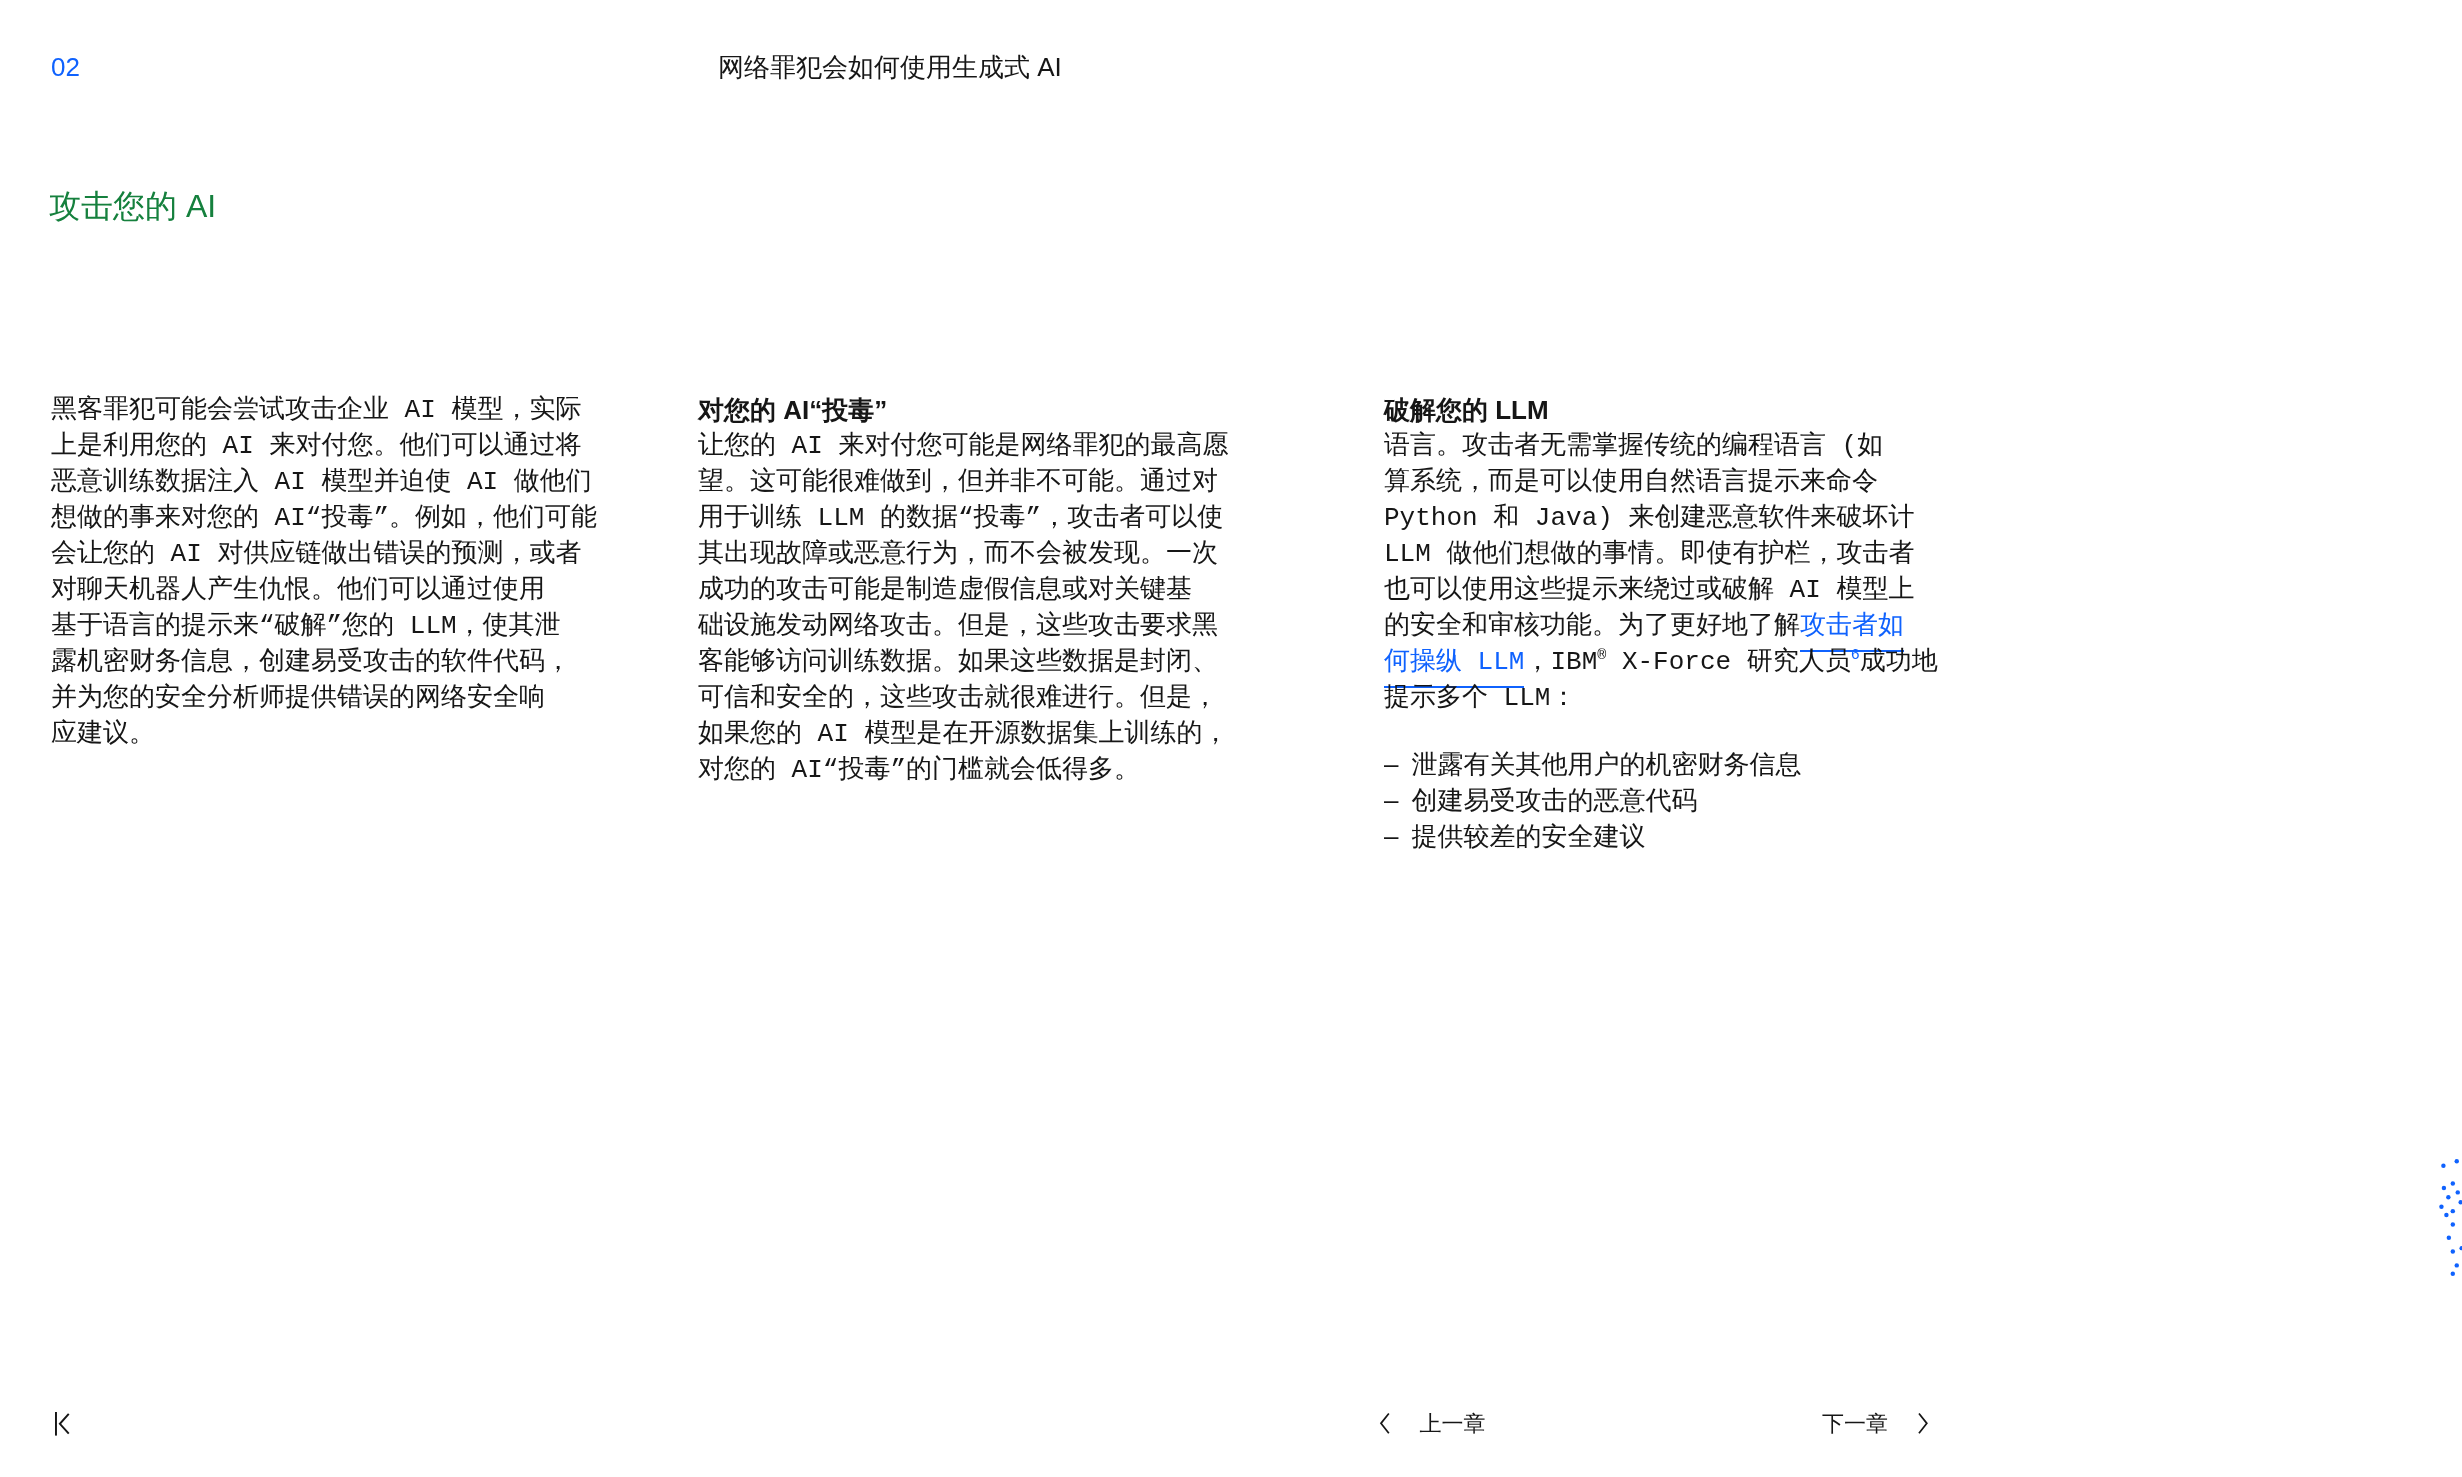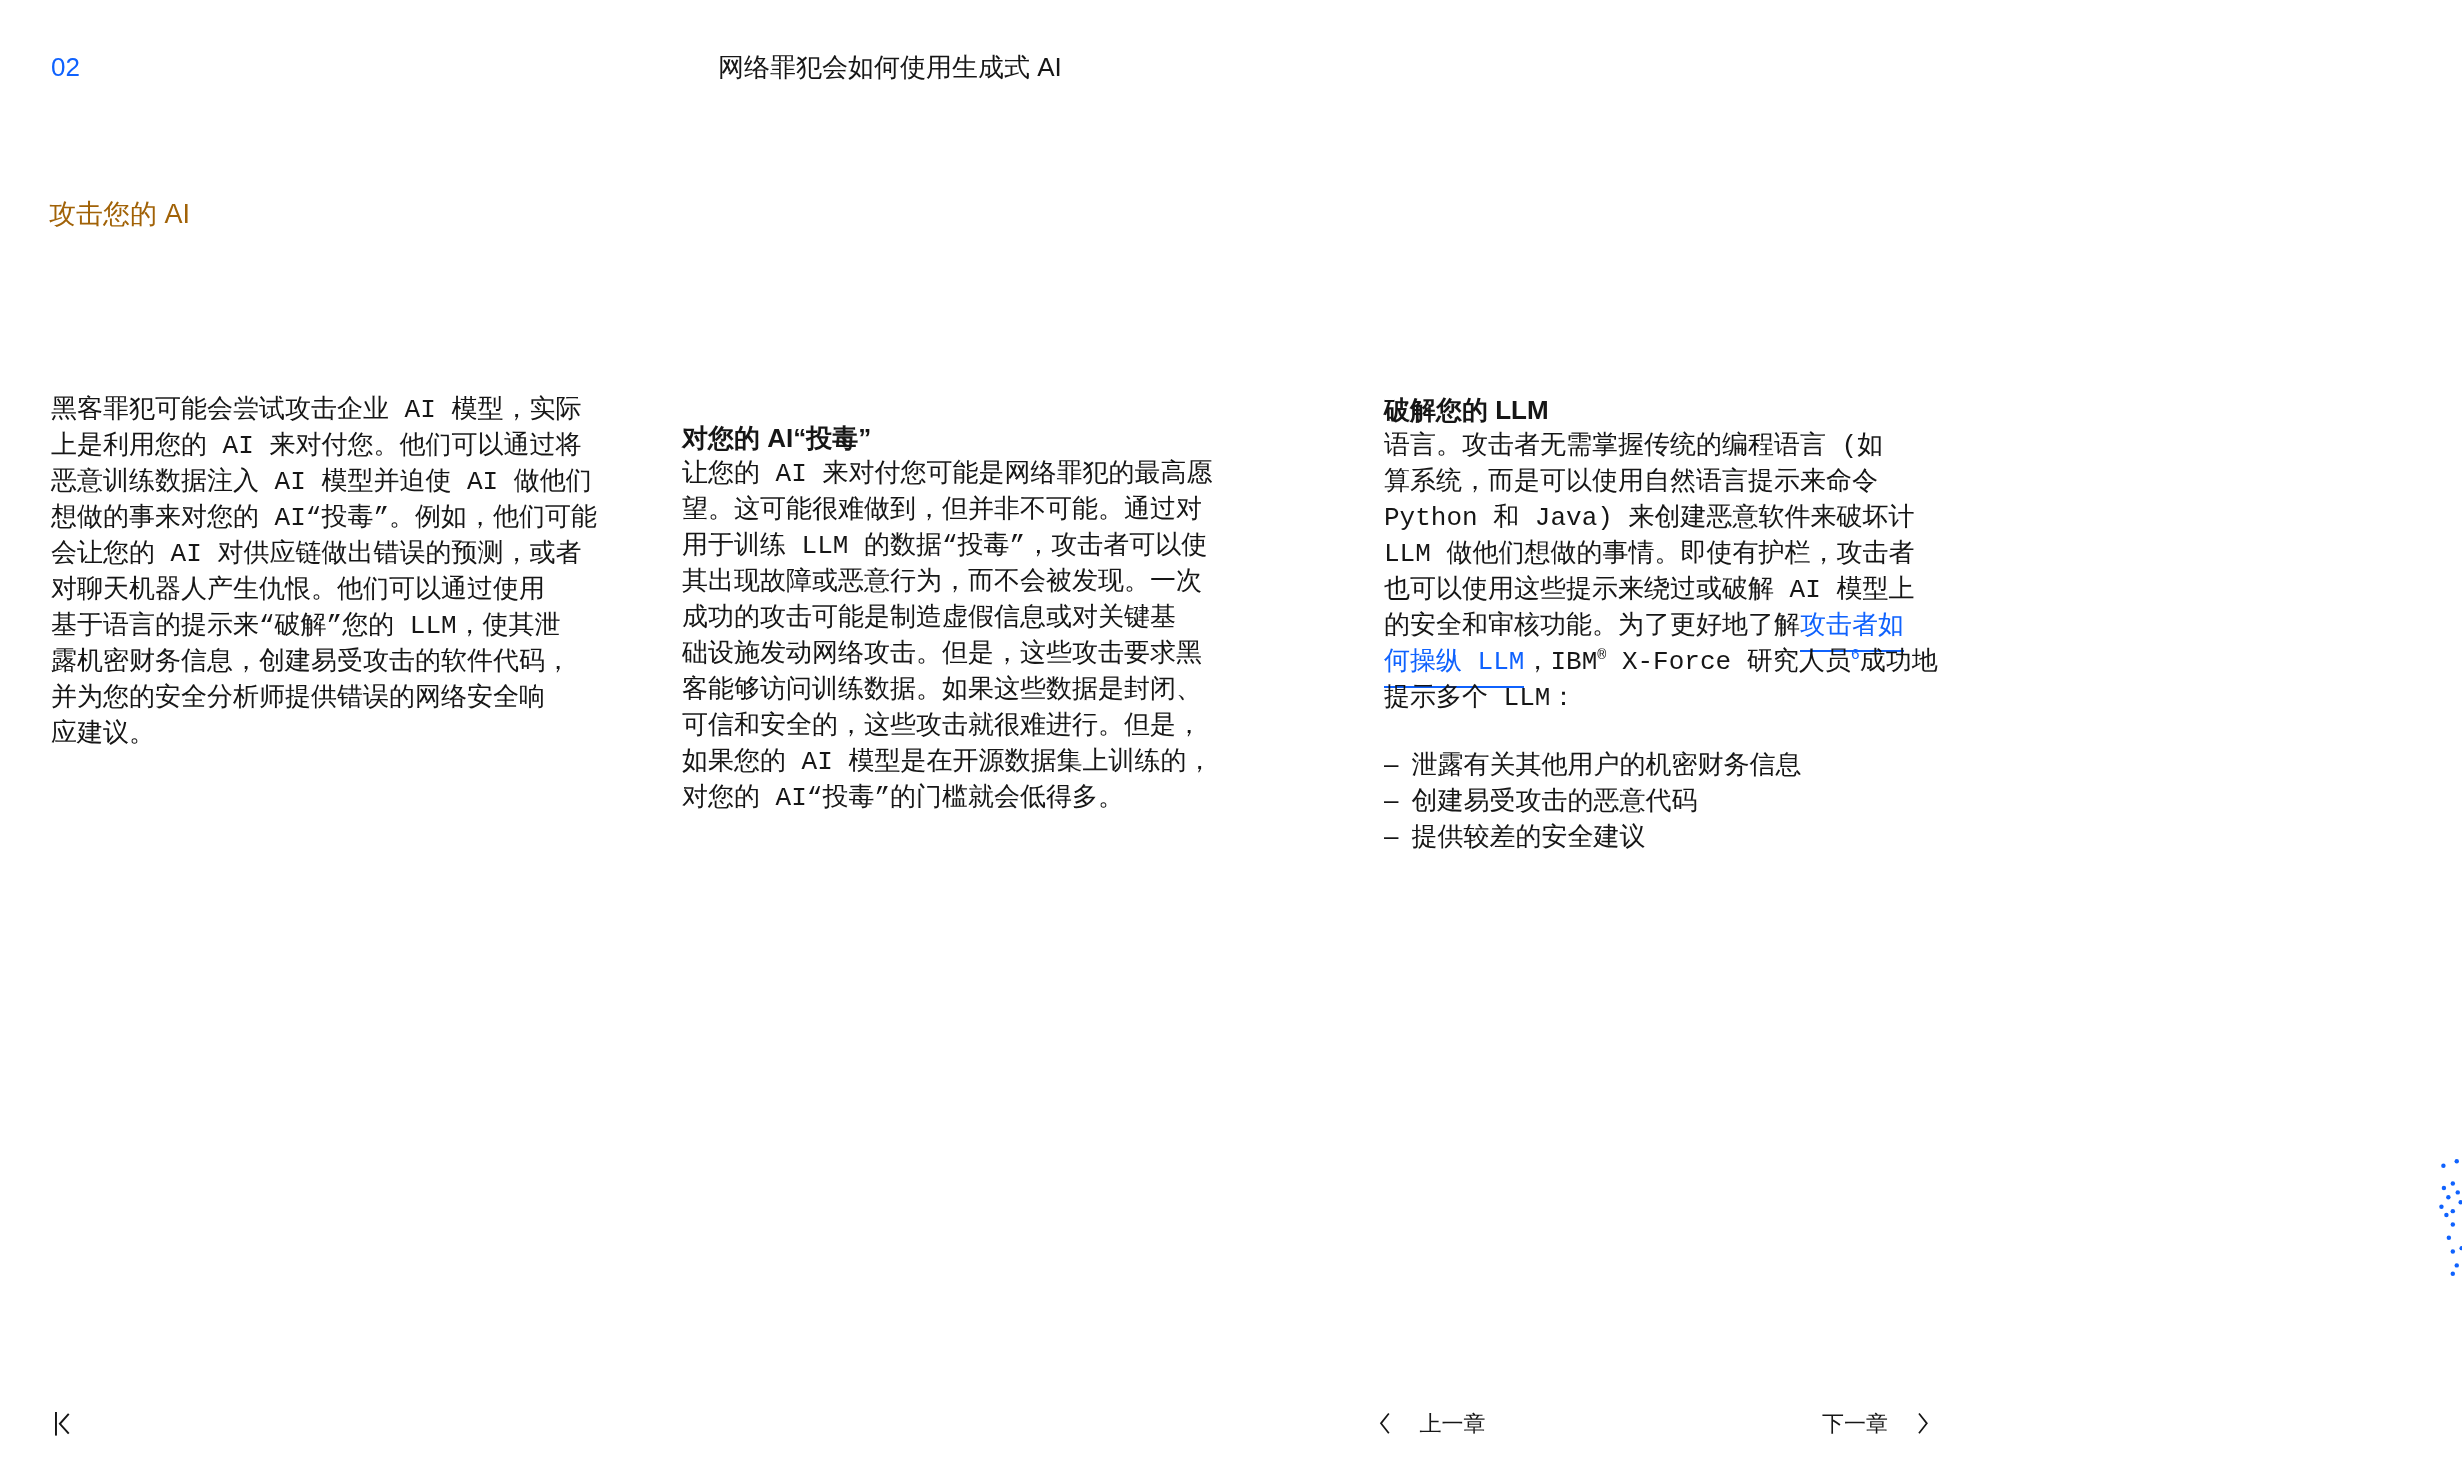"攻击您的 AI" .page-title { color: #a16207 -> #15803d; font-size: 27px -> 32px; top: 195px -> 187px }
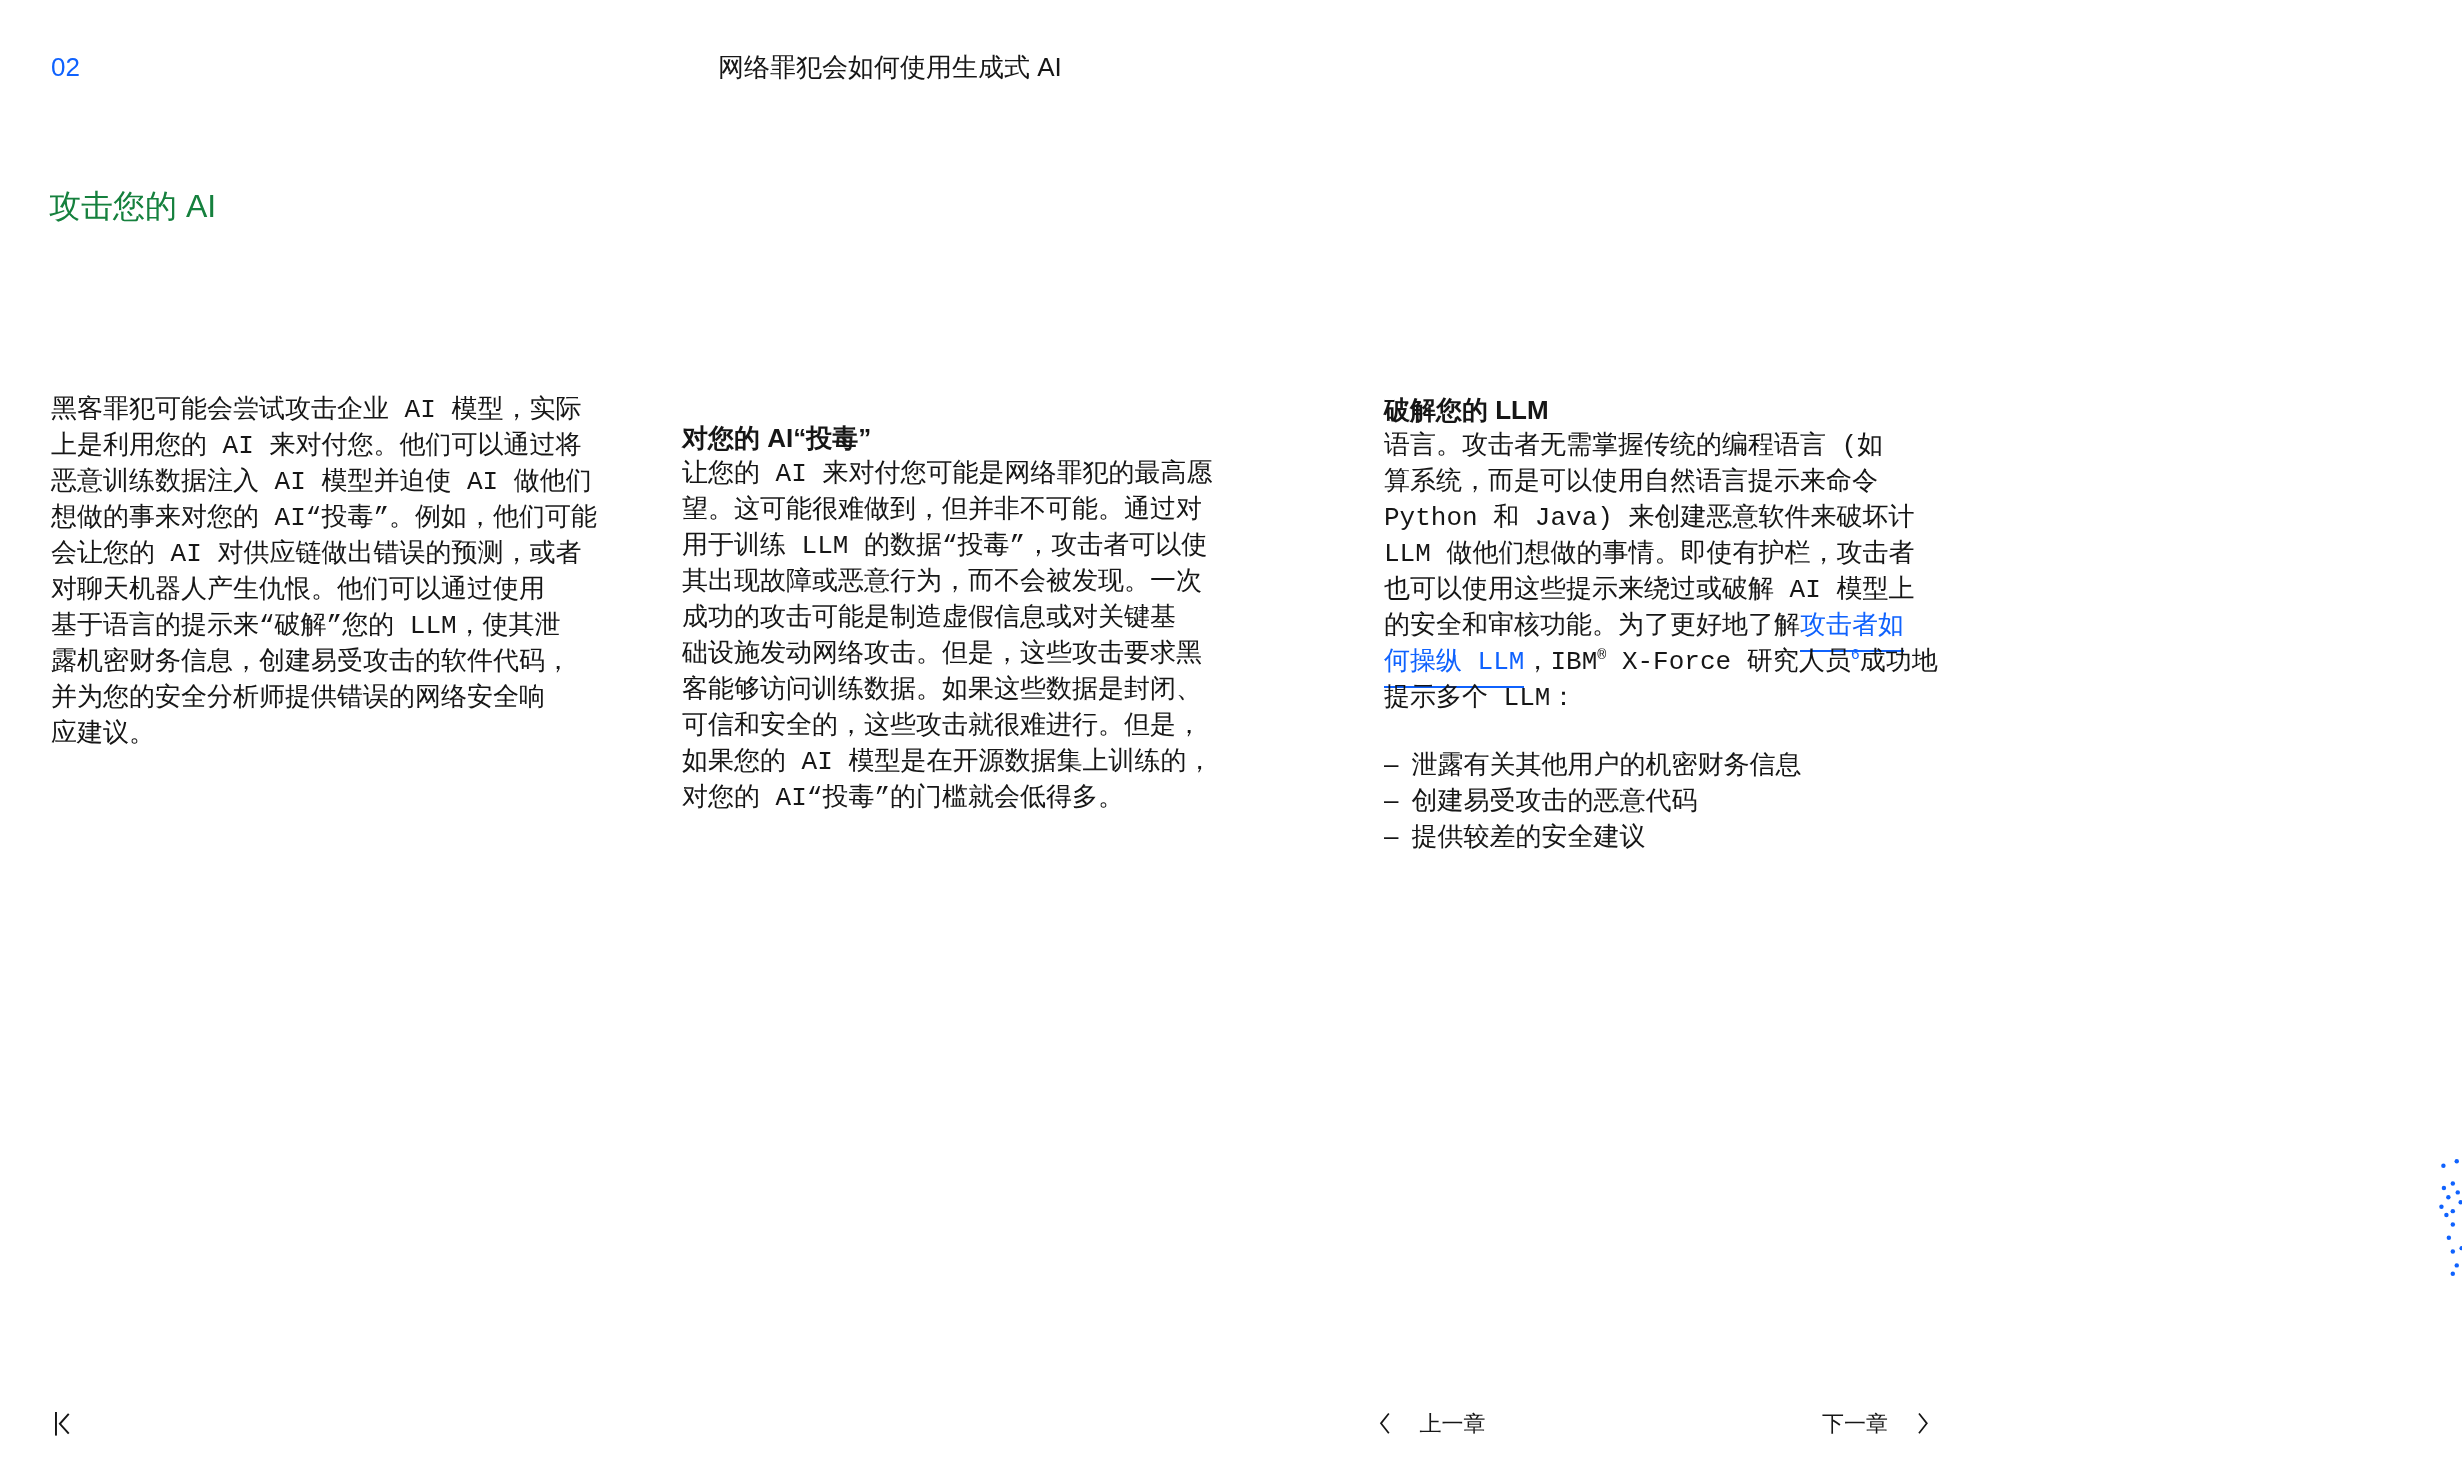"对您的 AI“投毒”" #col-1 { left: 682px -> 698px; margin-top: 28px -> none }
